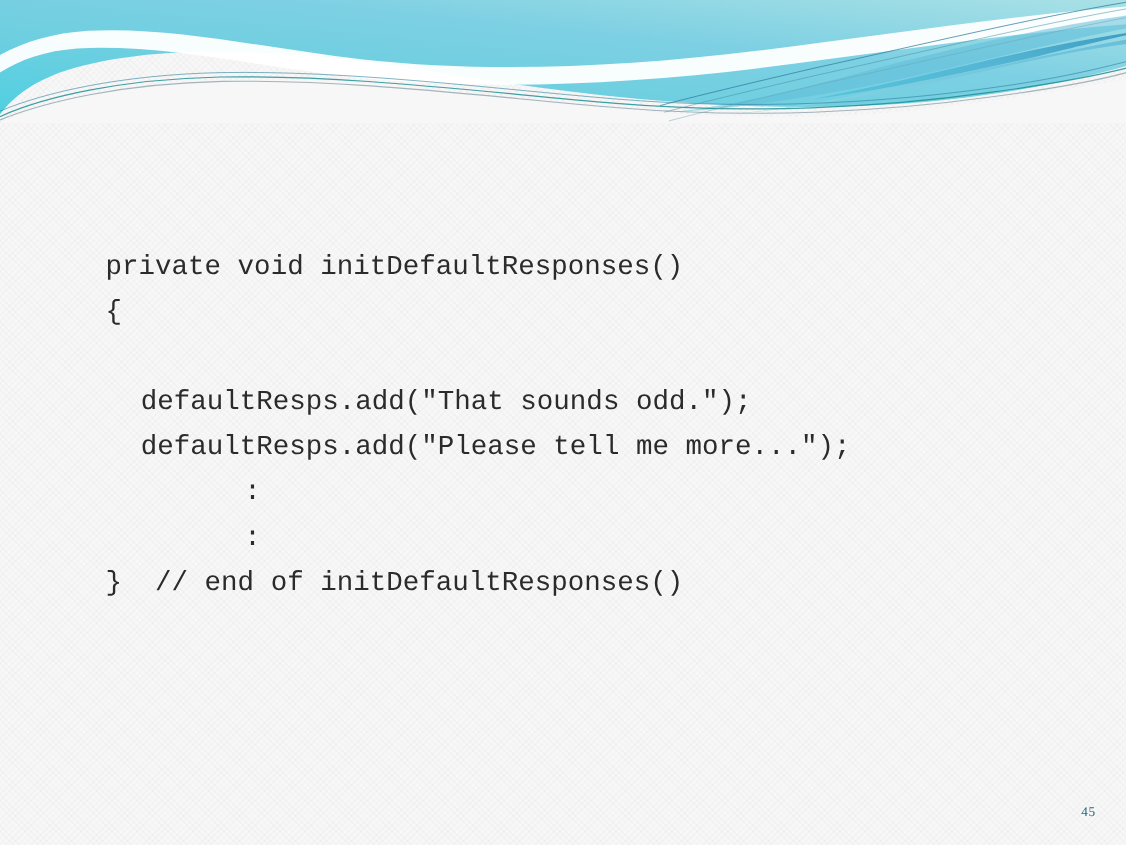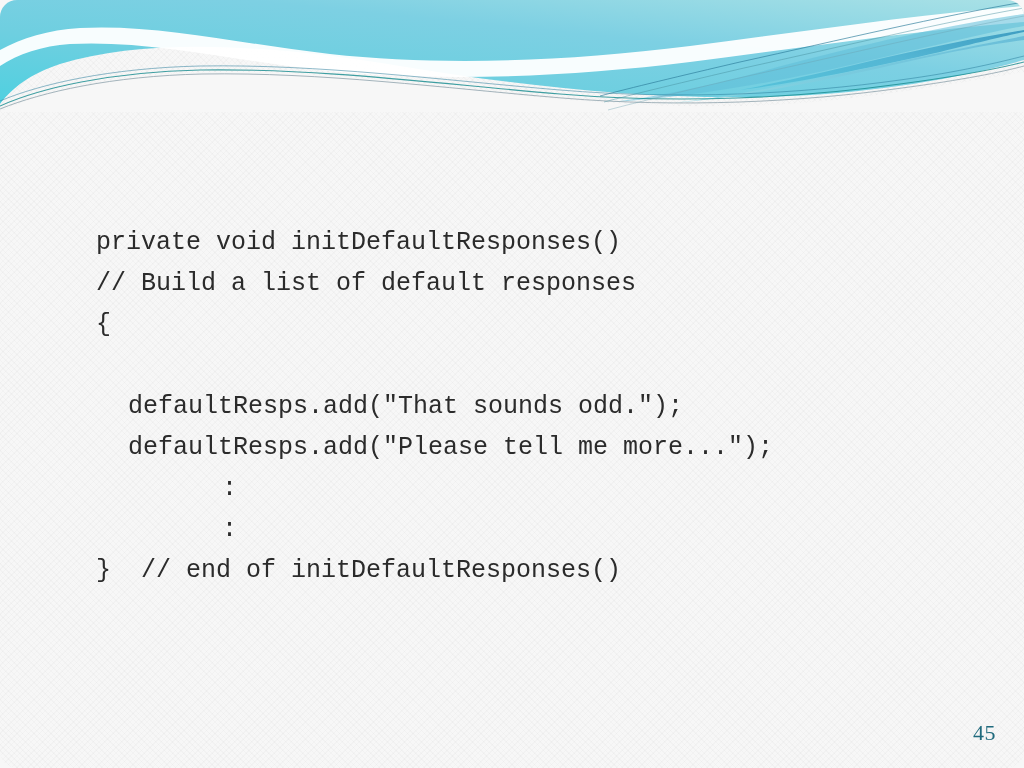"private void initDefaultResponses()" #slide { border-radius: 17px -> none }
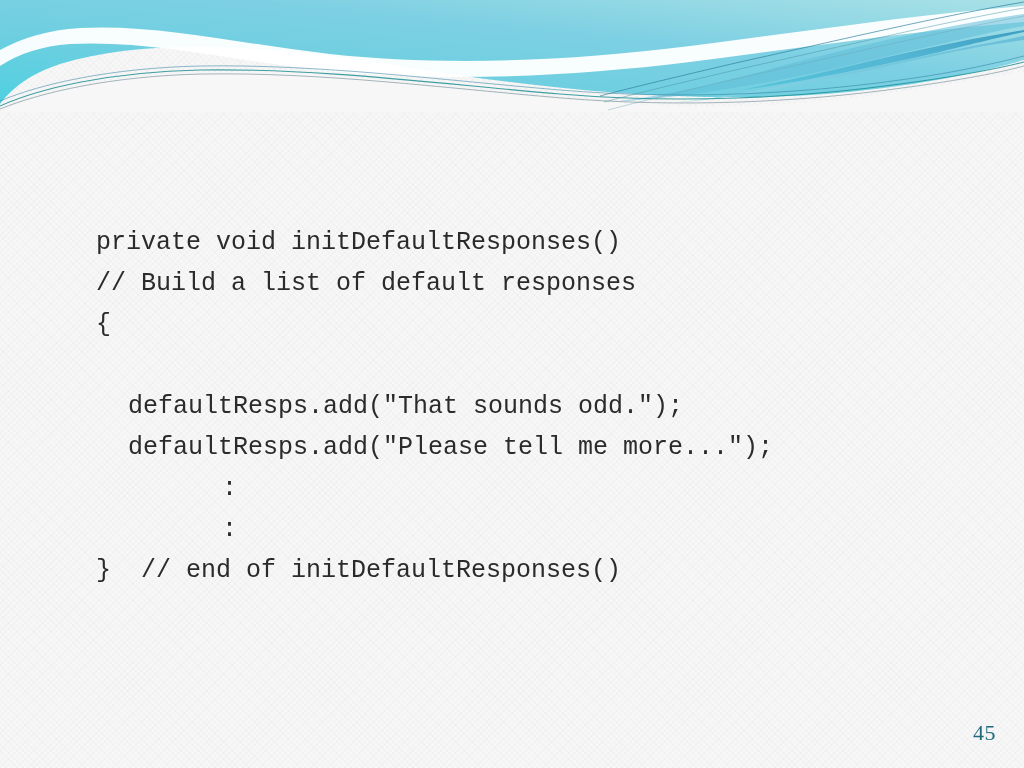"// Build a list of" div.code-line { html: <div>// Build a list of default responses</div> -> none }
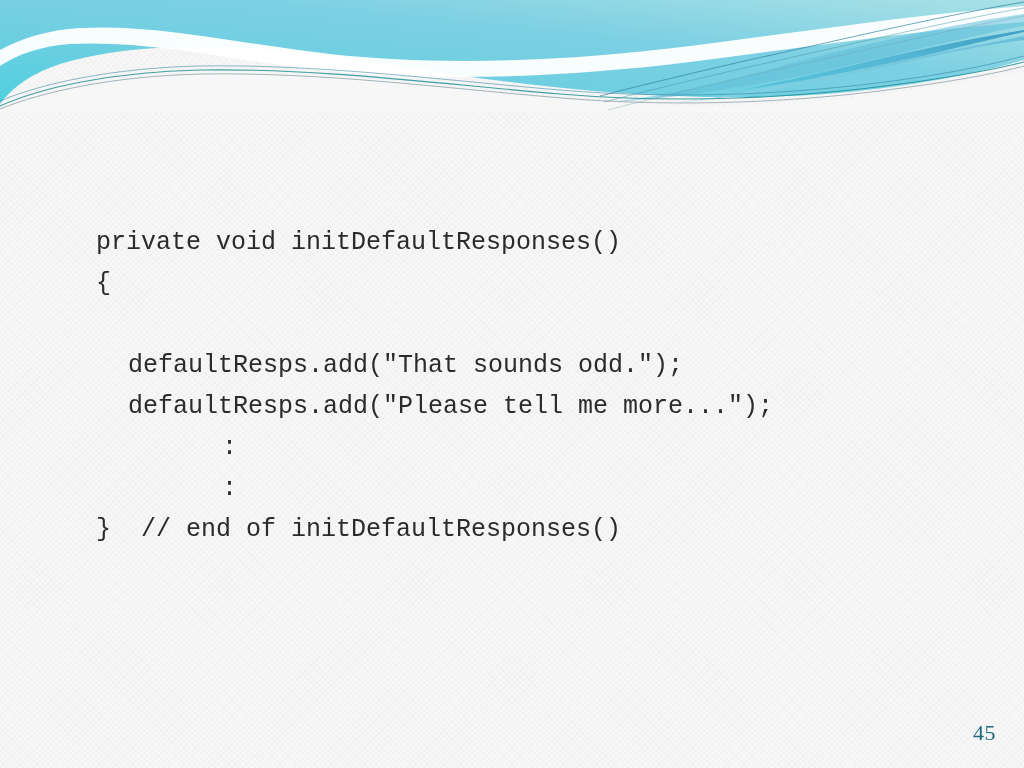"45" #page-number { font-size: 22px -> 12px }
